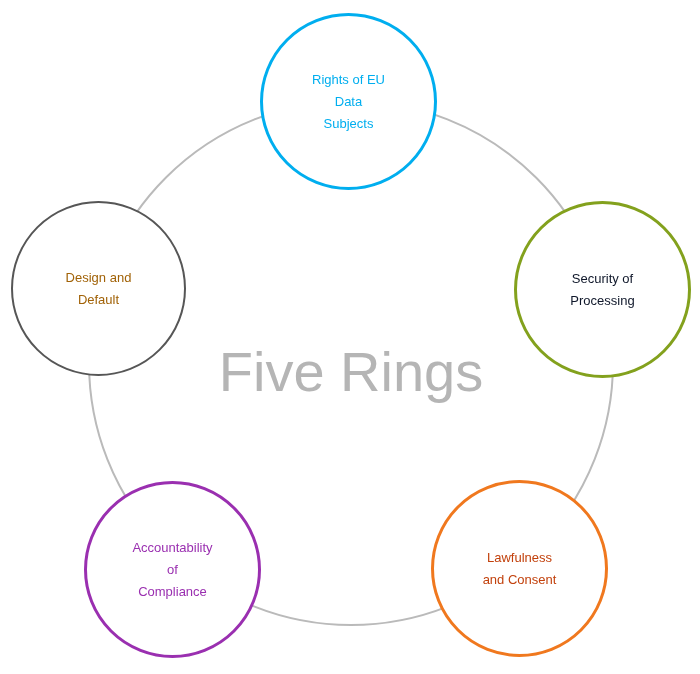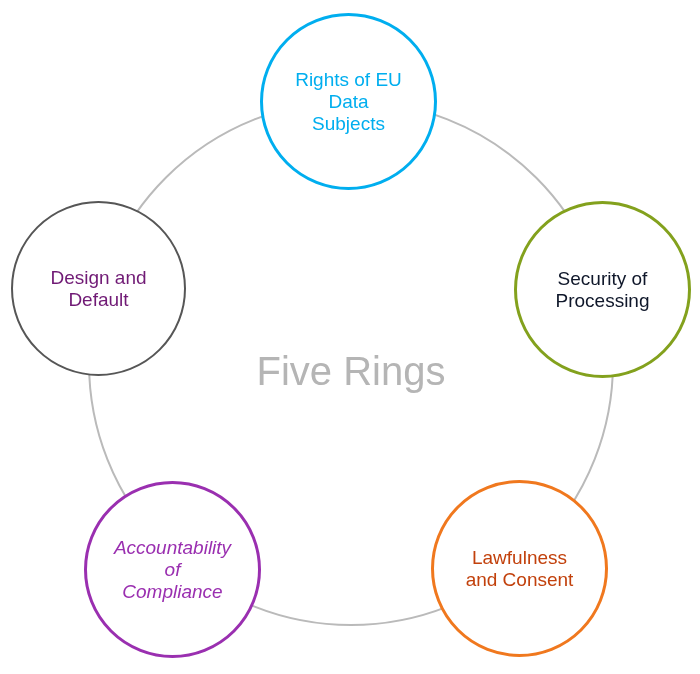"Rights of EU" .node-label { font-size: 19px -> 13px }
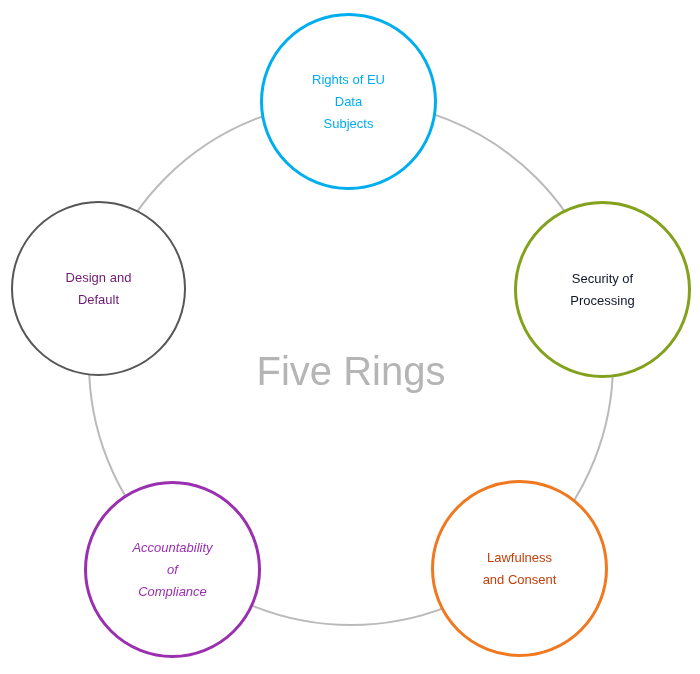"Design and" div.node { color: #701a75 -> #a16207 }
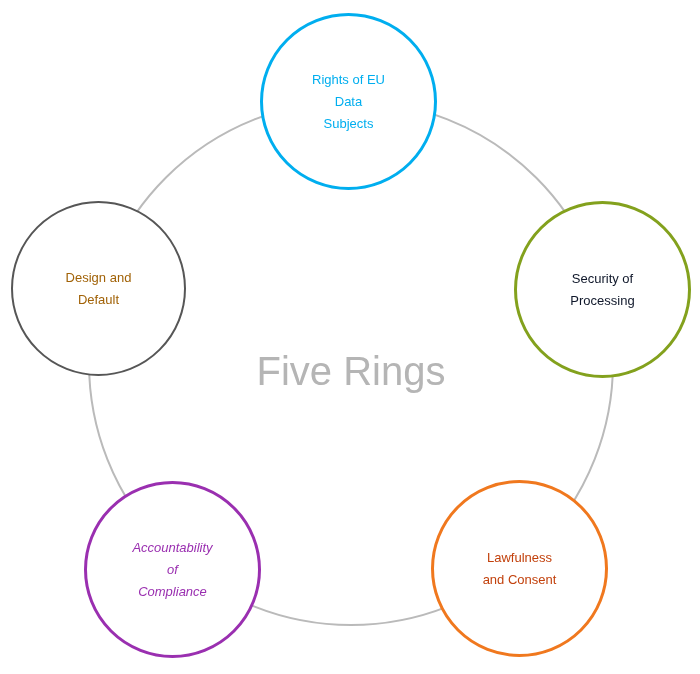"Five Rings" .center-title { font-size: 40px -> 56px }
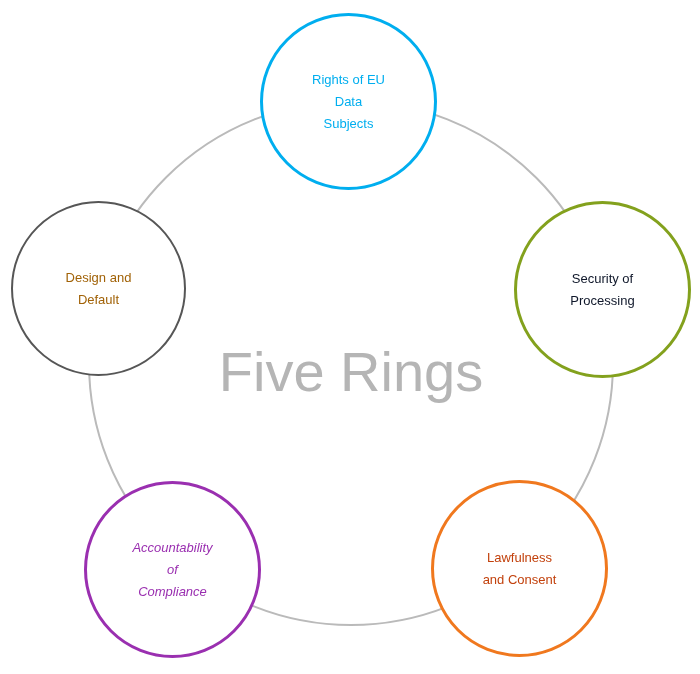"Accountability" div.node { font-style: italic -> none }
